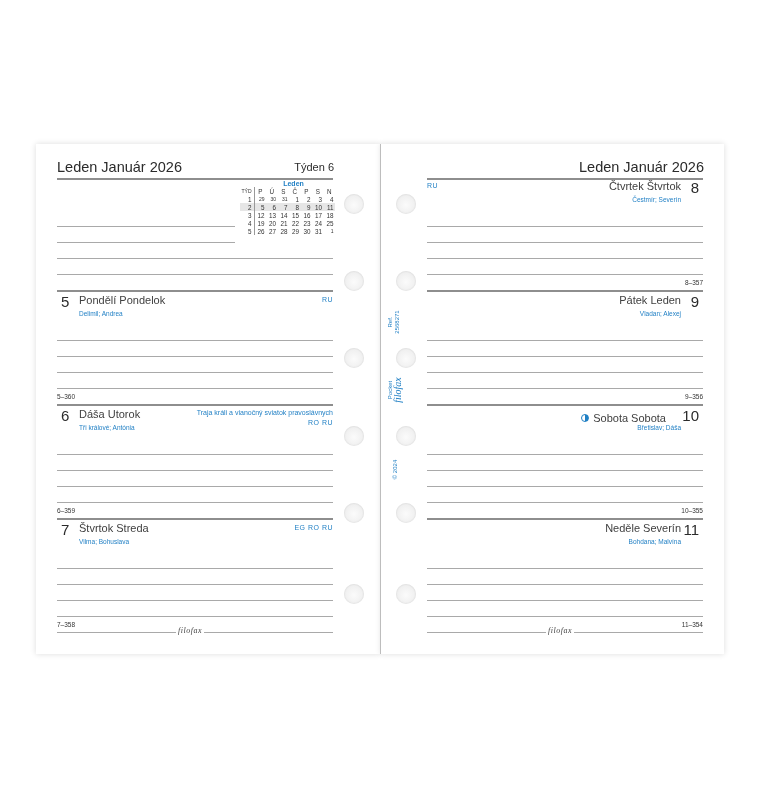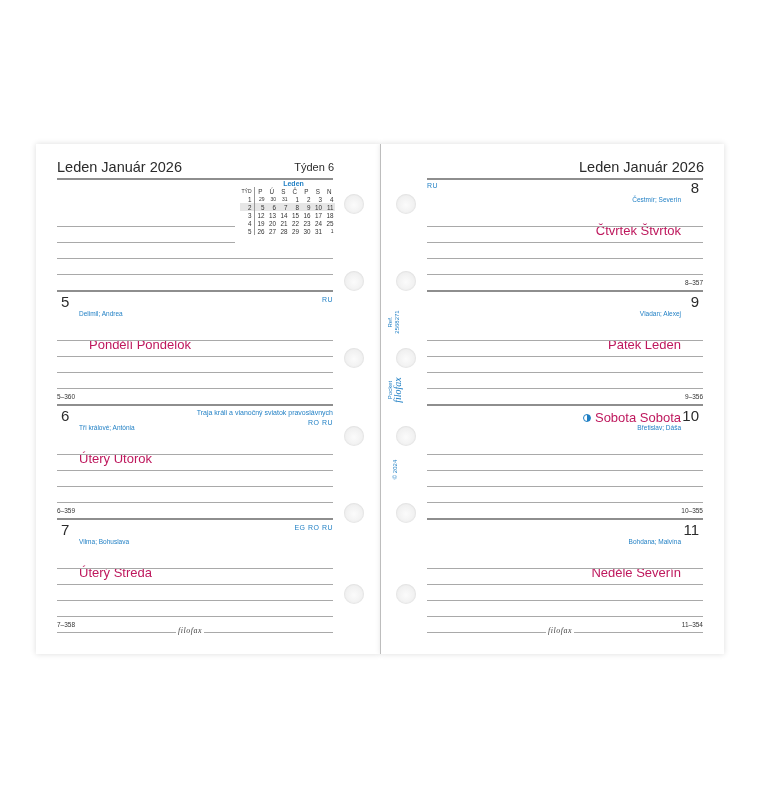"Čtvrtek Štvrtok" .day-name { color: #be185d -> #404040; font-size: 13px -> 11px; margin-top: 43px -> none }
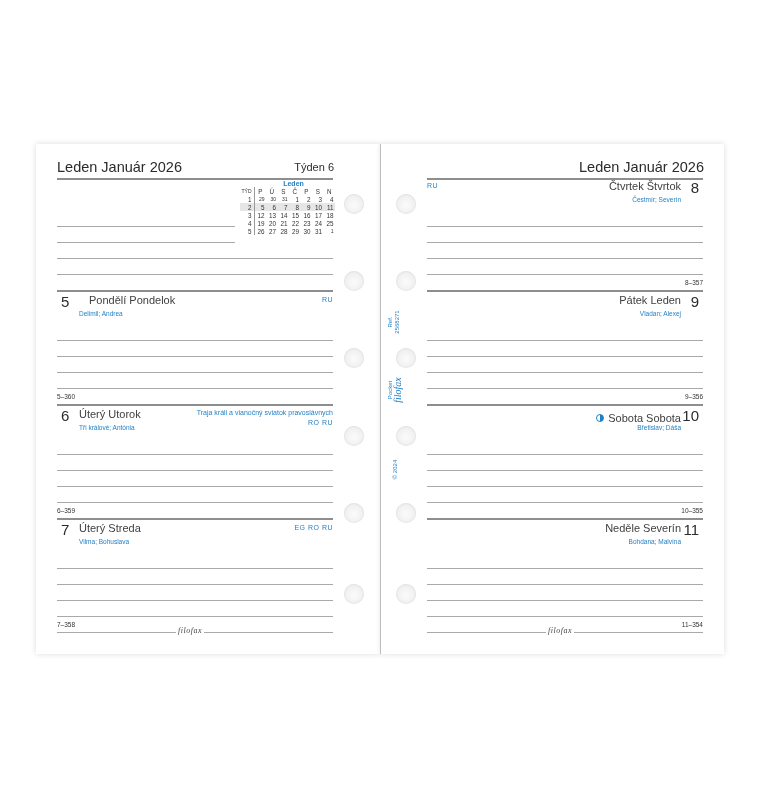"Pondělí Pondelok" div.abs { left: 89px -> 79px }
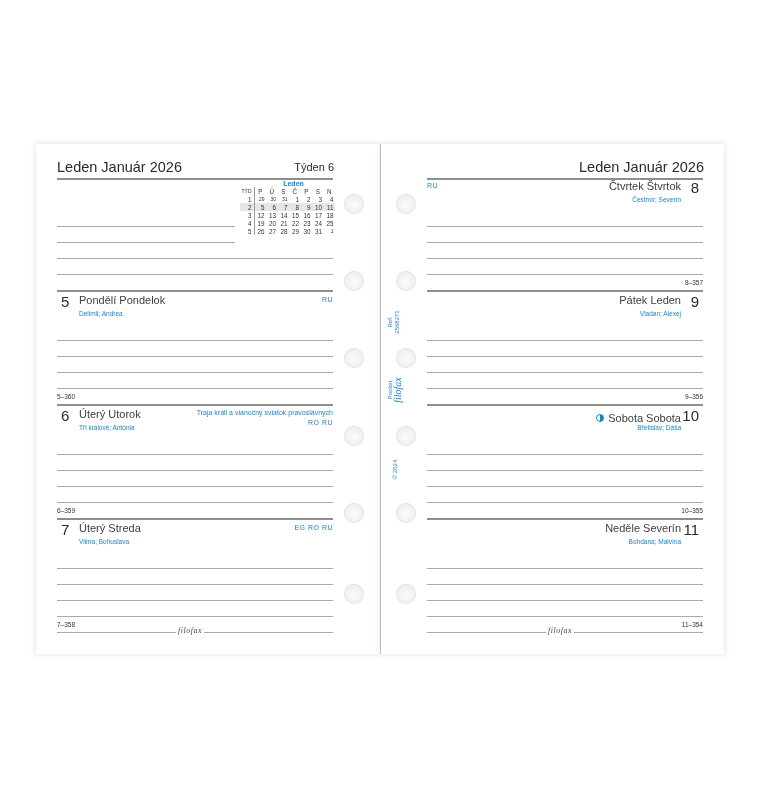"Úterý Utorok" div.abs { text: Úterý -> Dáša }
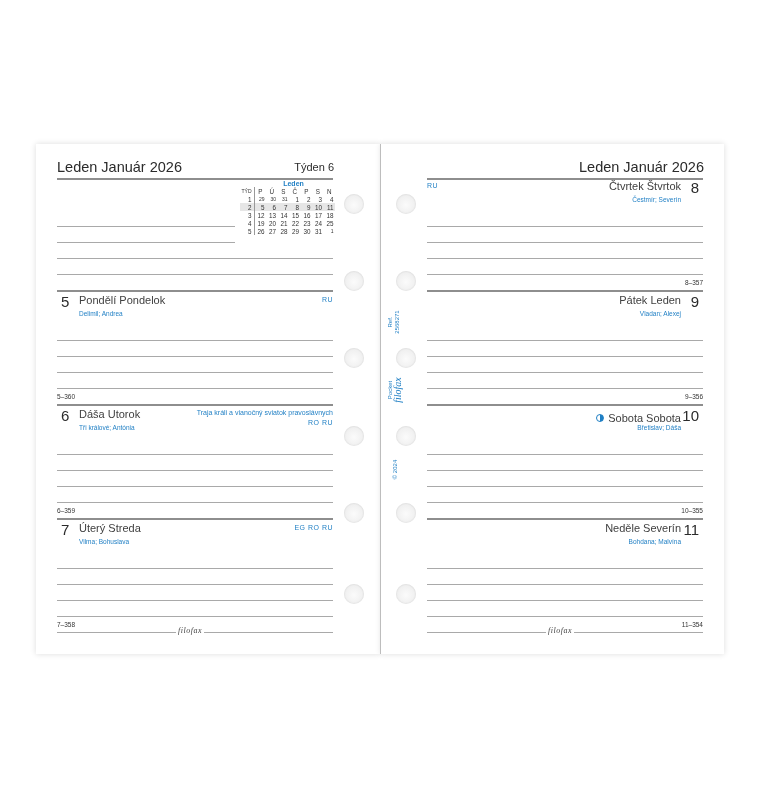"Sobota Sobota" div.abs { right: 79px -> 94px }
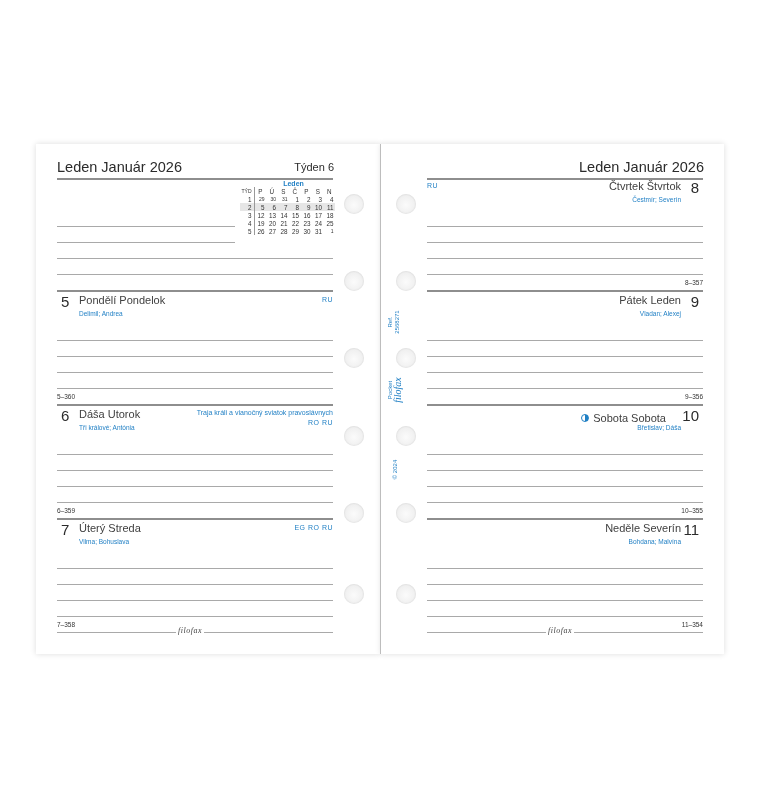"Úterý Streda" div.abs { text: Úterý -> Štvrtok }
